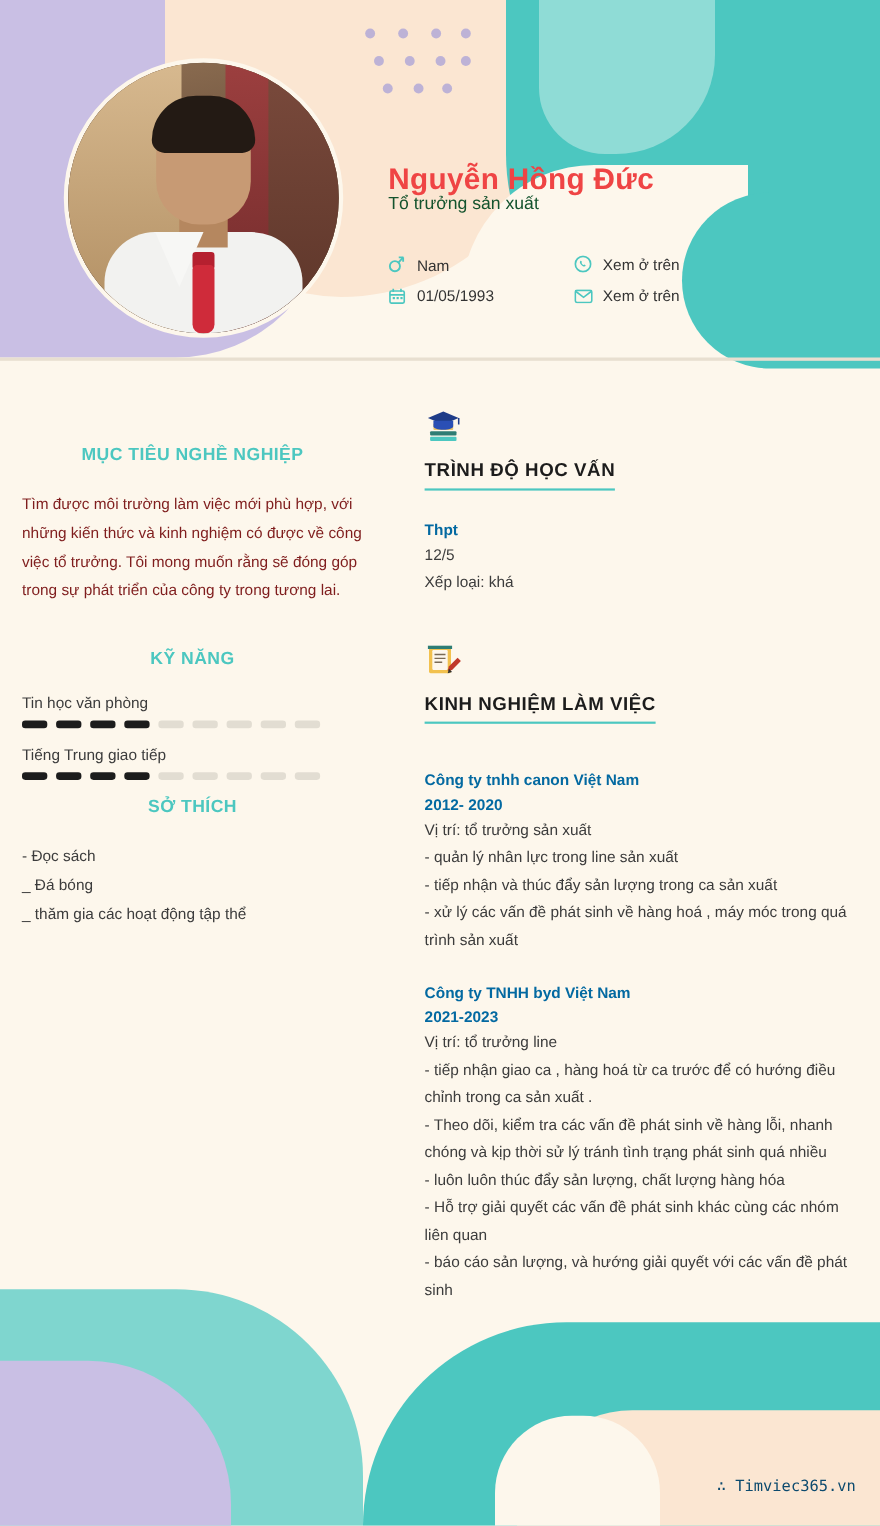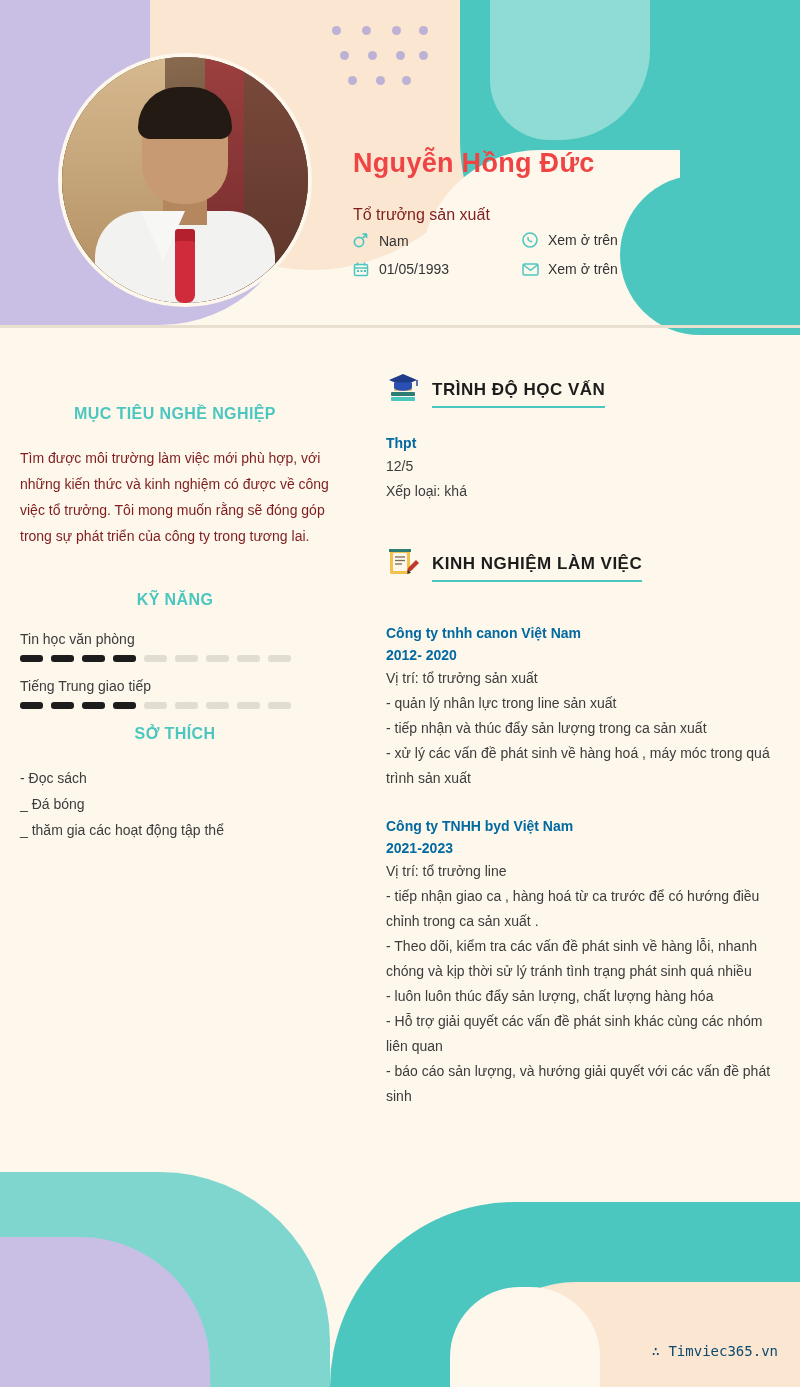"Tổ trưởng sản xuất" .role { color: #7f1d1d -> #14532d; top: 206px -> 177px }
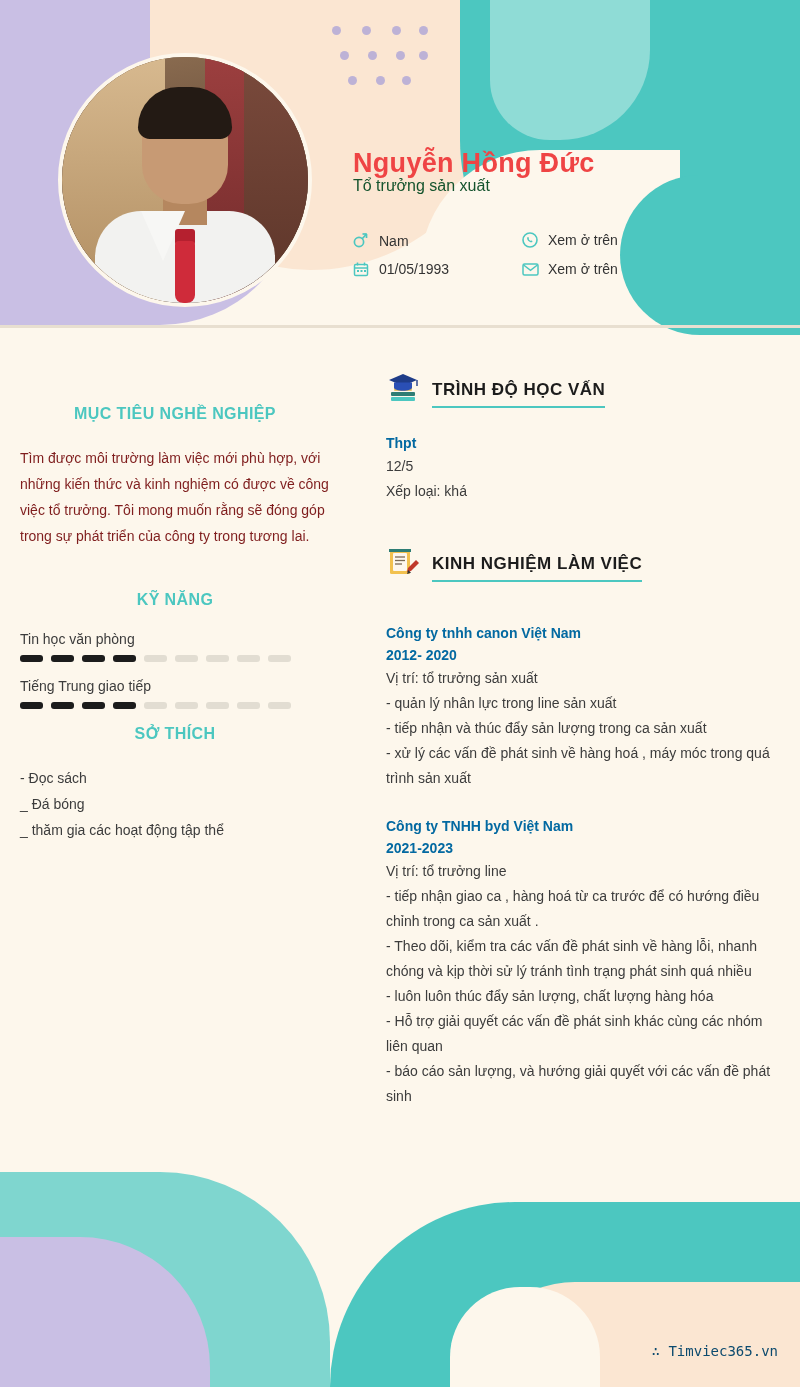"TRÌNH ĐỘ HỌC VẤN" .rsec-head { align-items: flex-end -> flex-start; flex-direction: none -> column }
